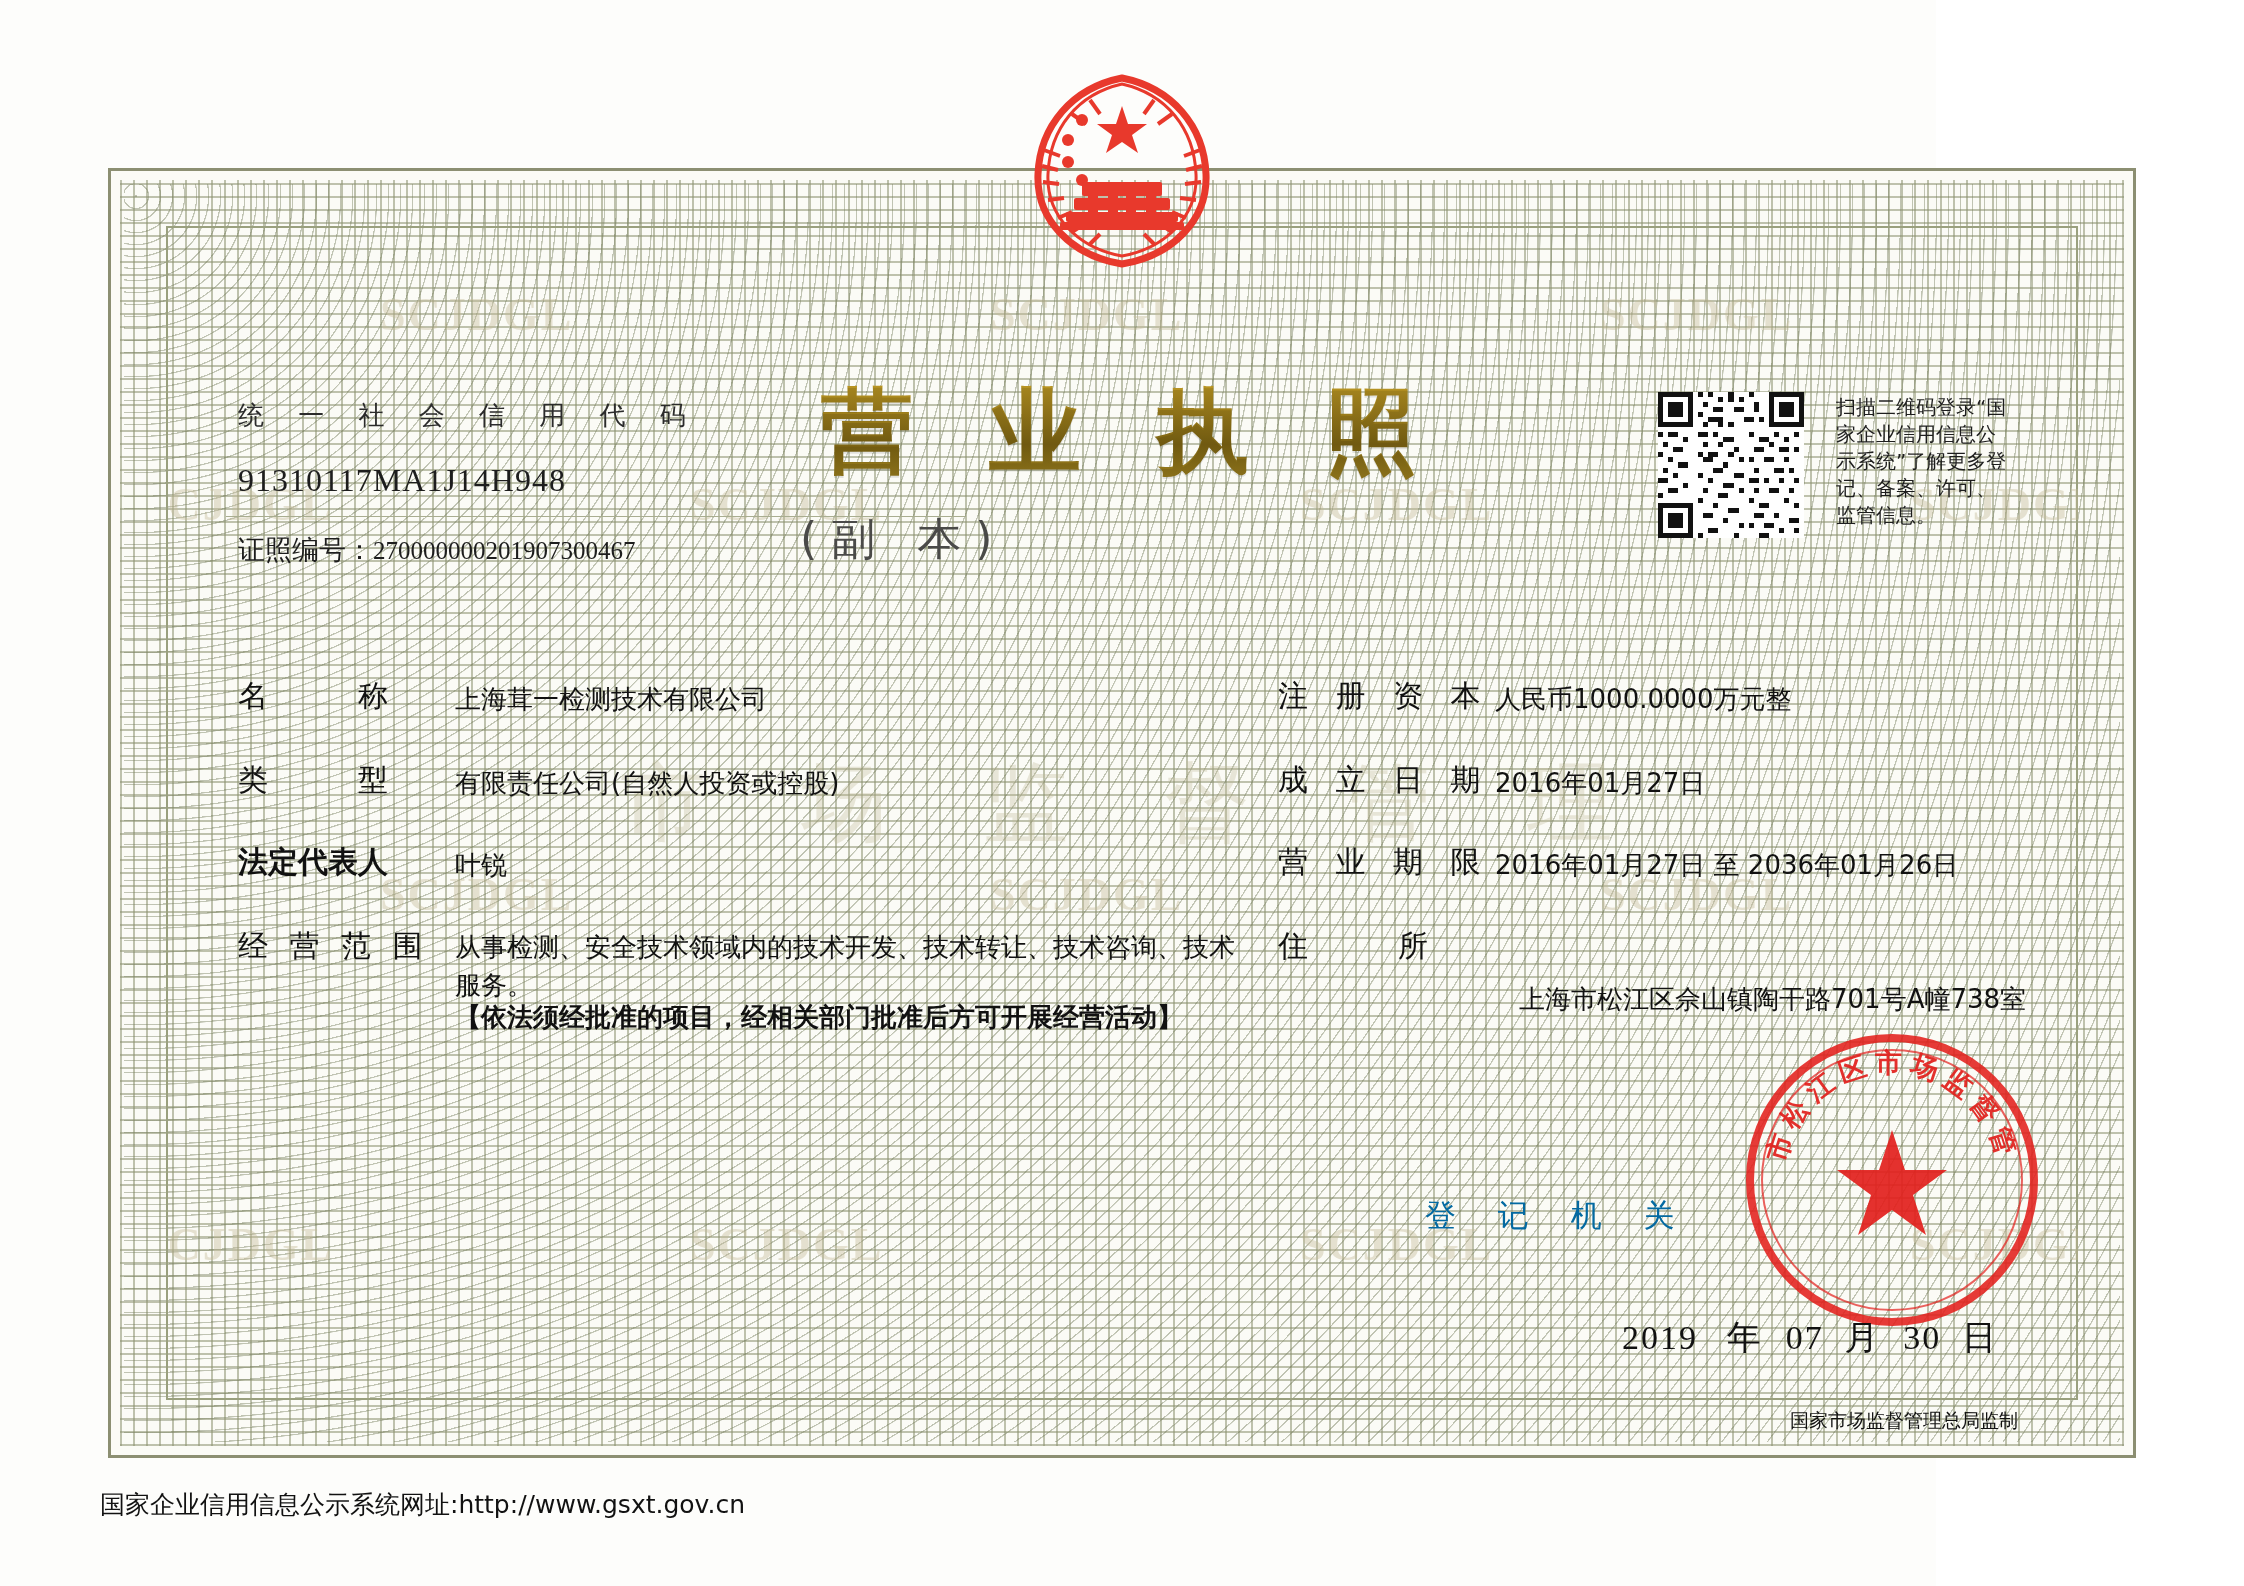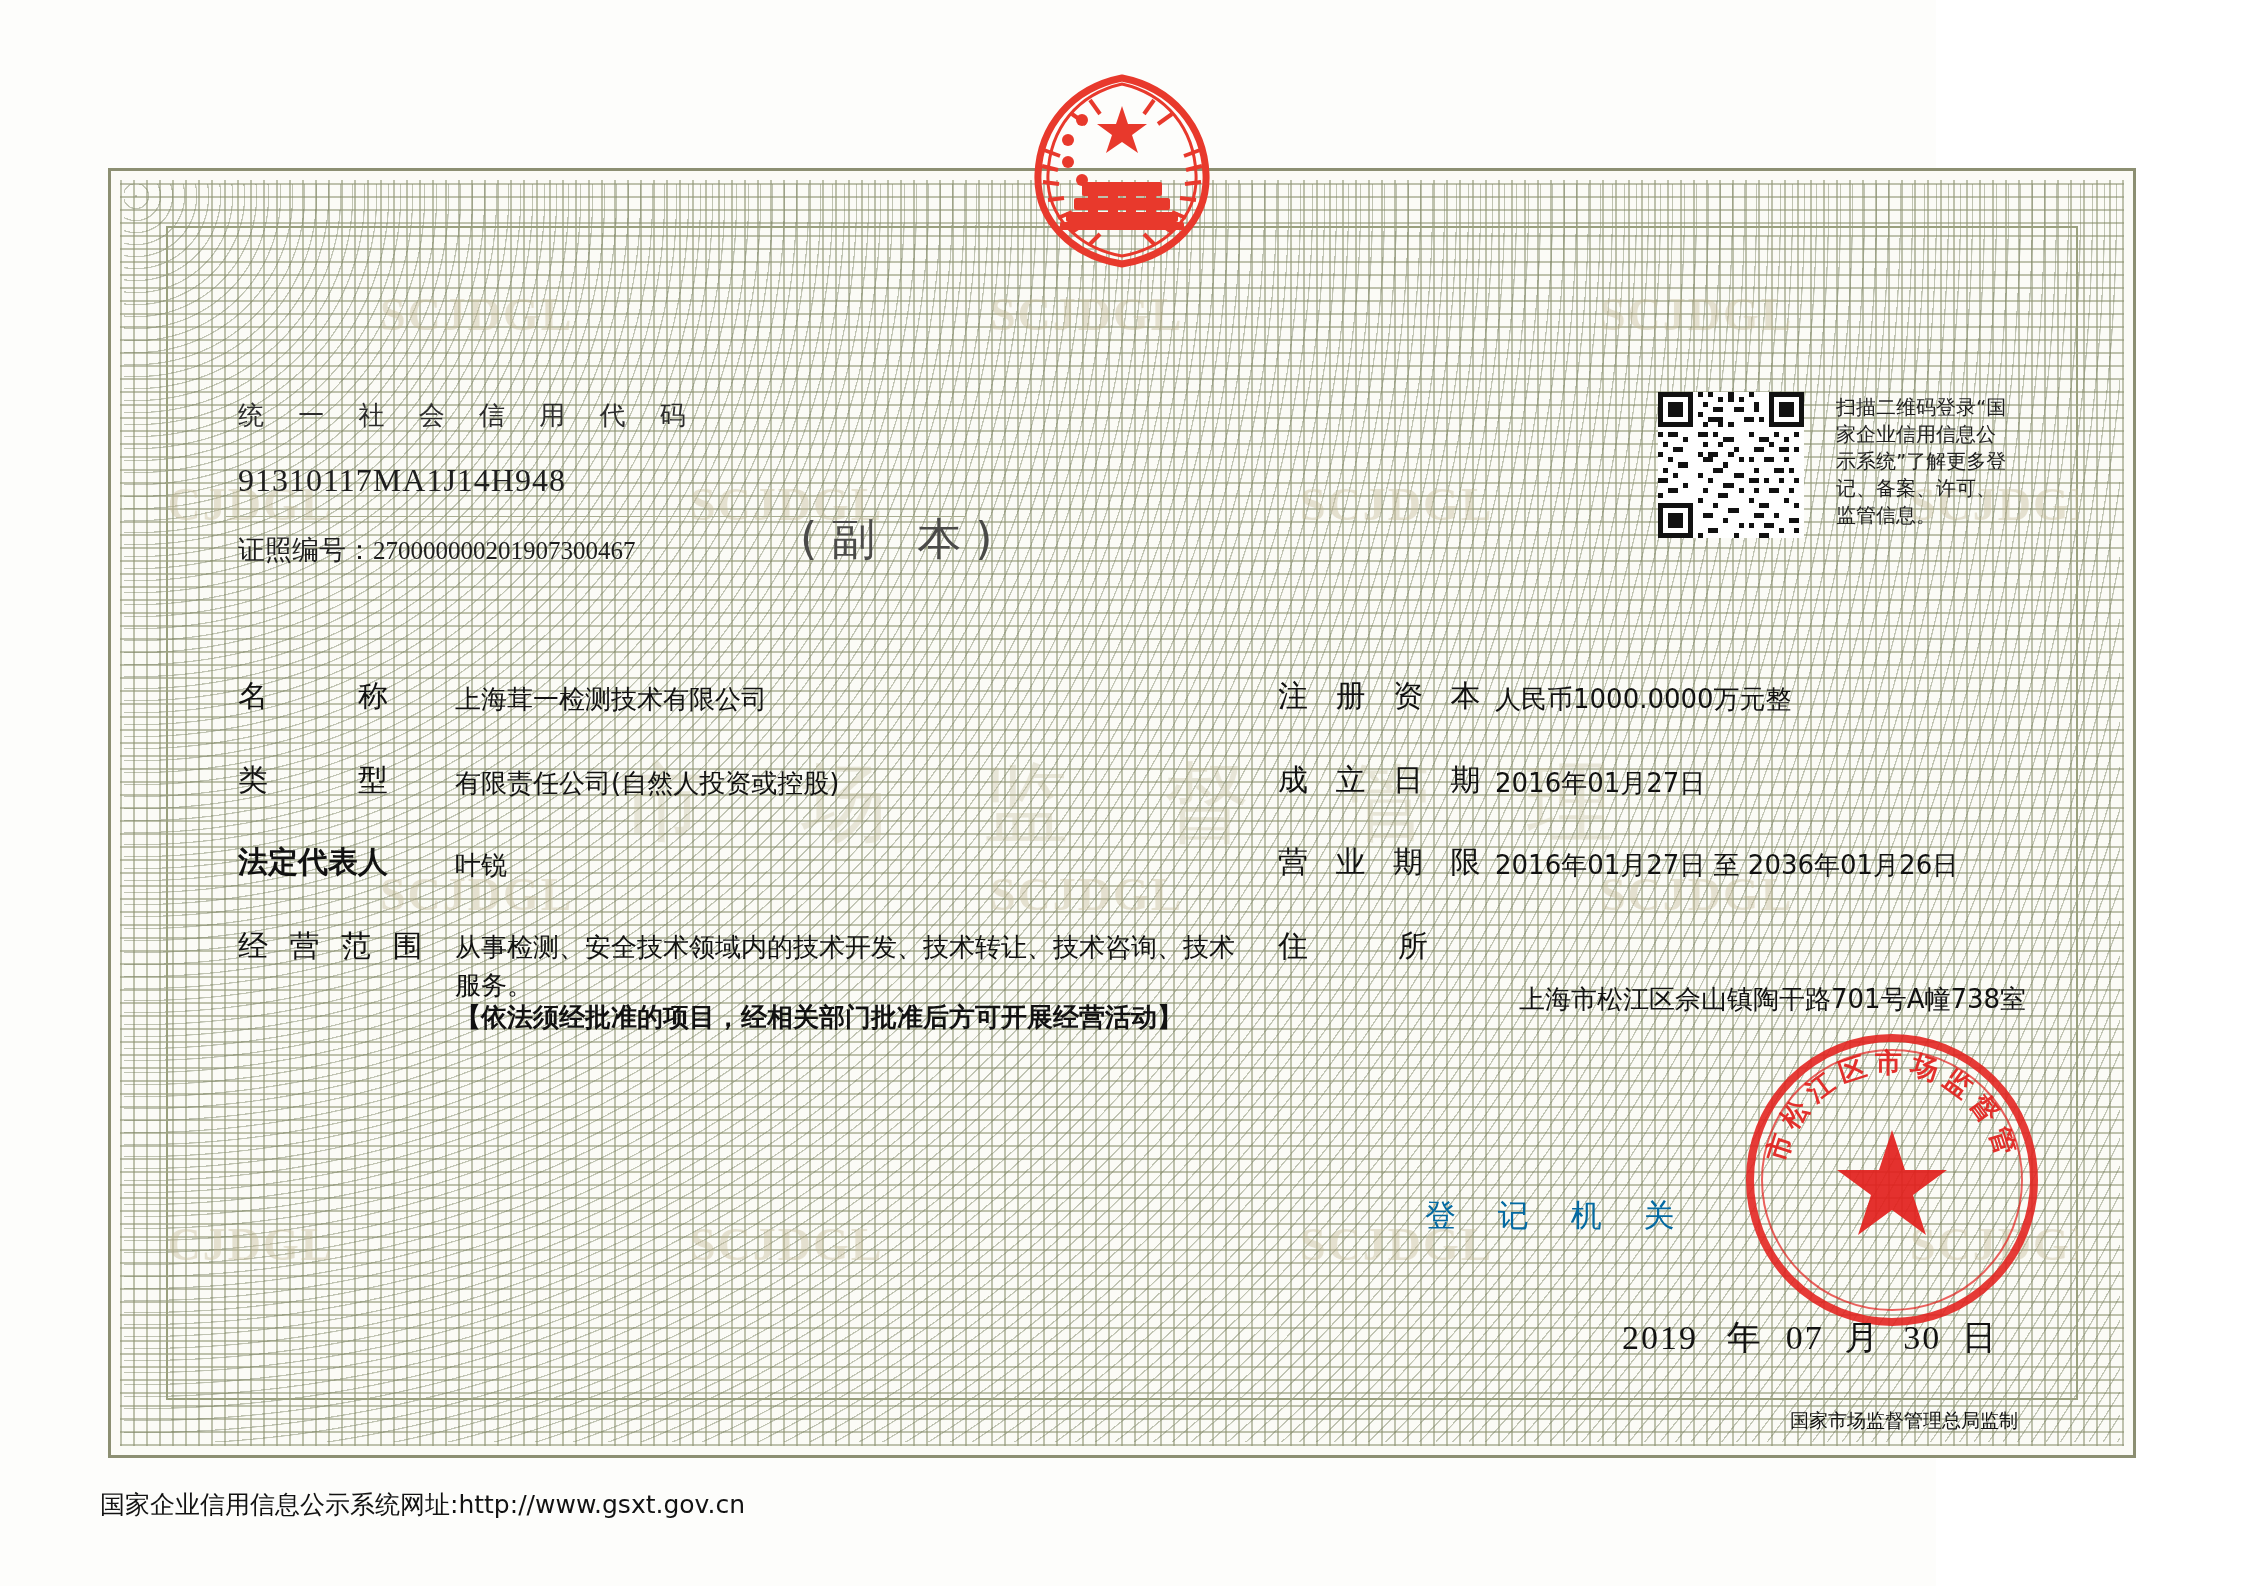"营 业 执 照" div.title { html: none -> <div>营 业 执 照</div> }
